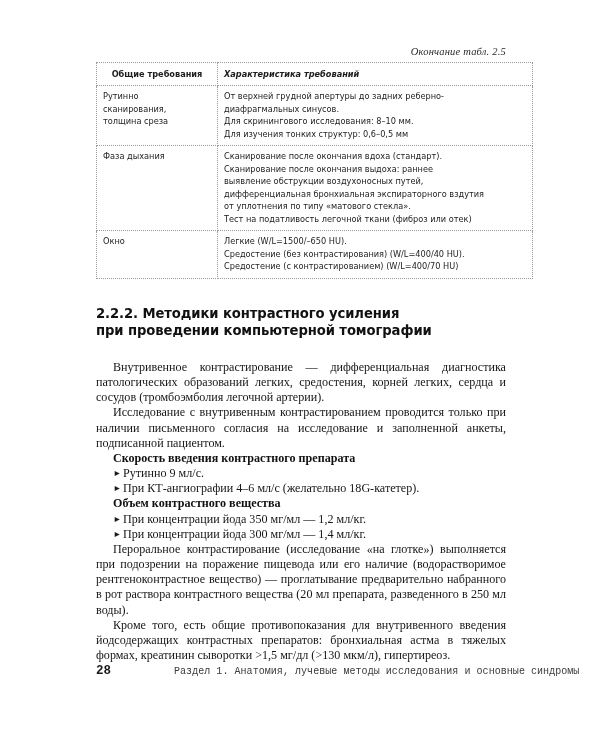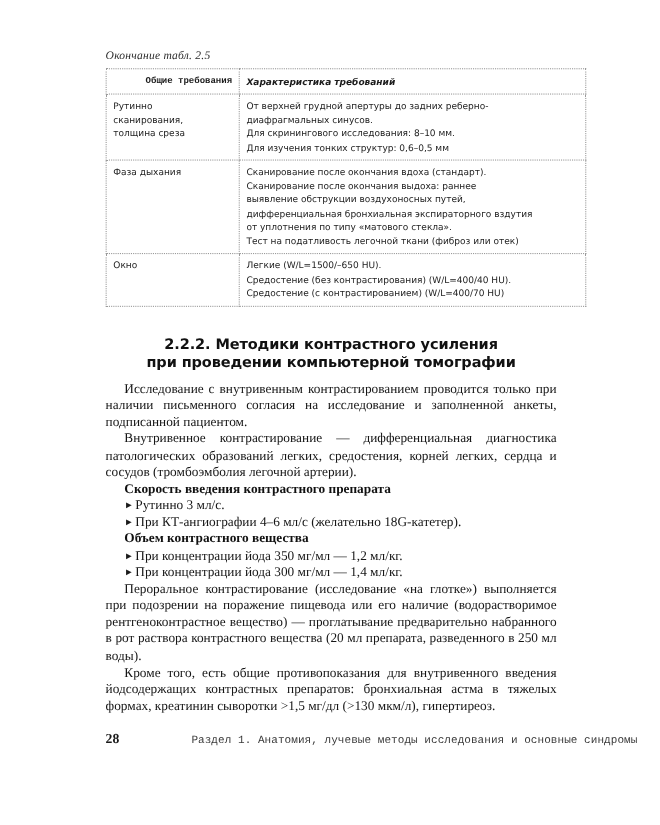"Окончание табл. 2.5" .table-caption { text-align: none -> right }
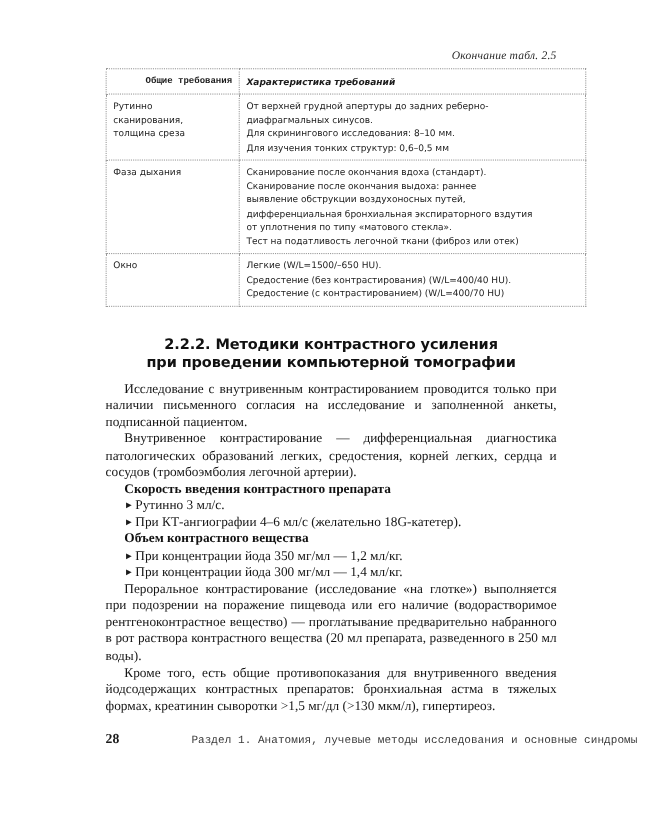"Общие требования" th.col-left { font-family: Liberation Mono, monospace -> none; text-align: right -> center }
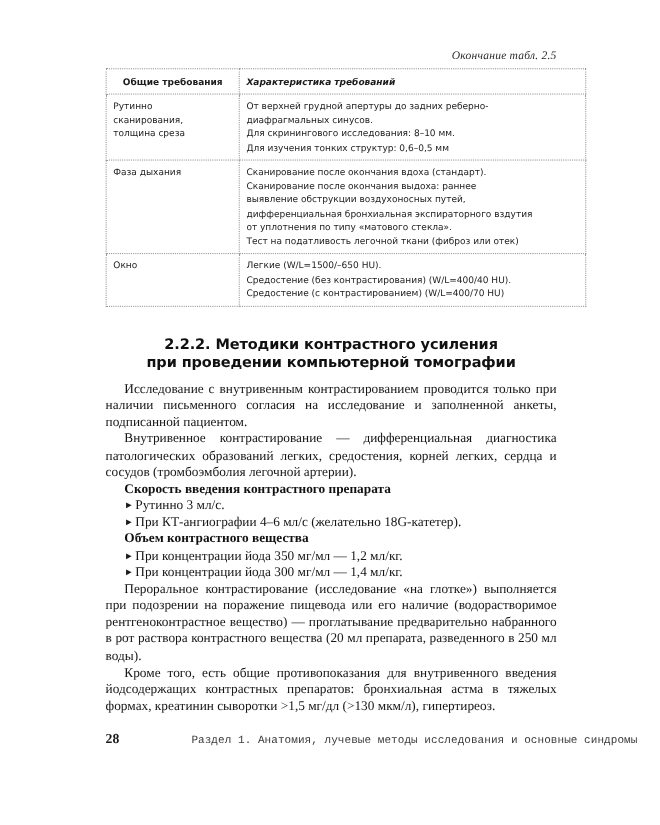"2.2.2. Методики контрастного усиления" .section-heading { margin-bottom: 7px -> 21px; text-align: center -> none }
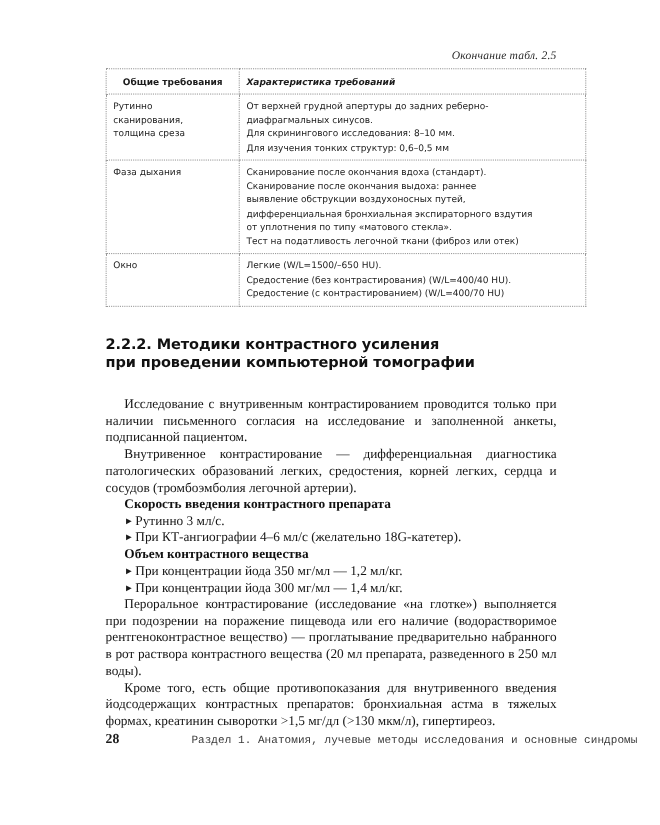"Исследование с внутривенным" p.body { order: before "Внутривенное контрастирование —" -> after "Внутривенное контрастирование —" }
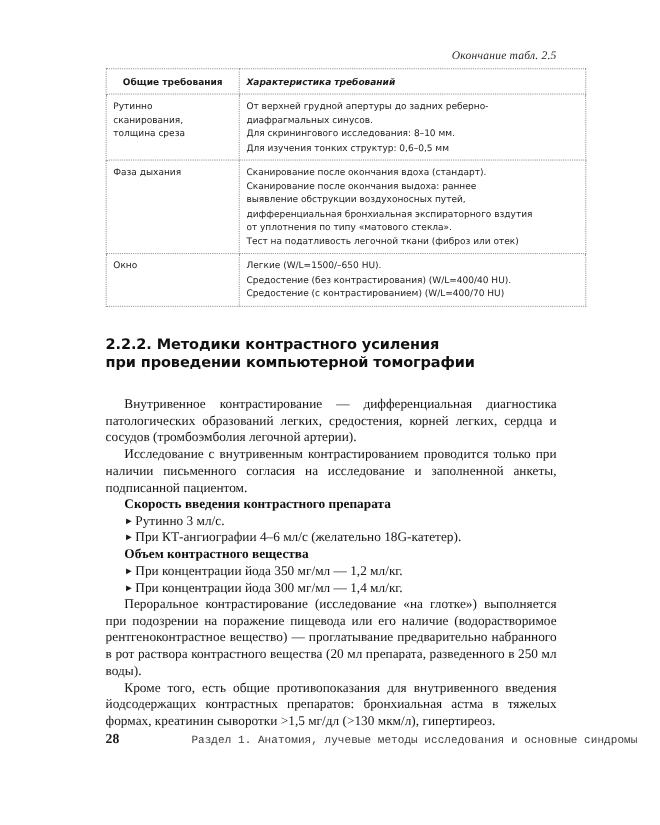"Рутинно 3 мл/с." span { text: 3 -> 9 }
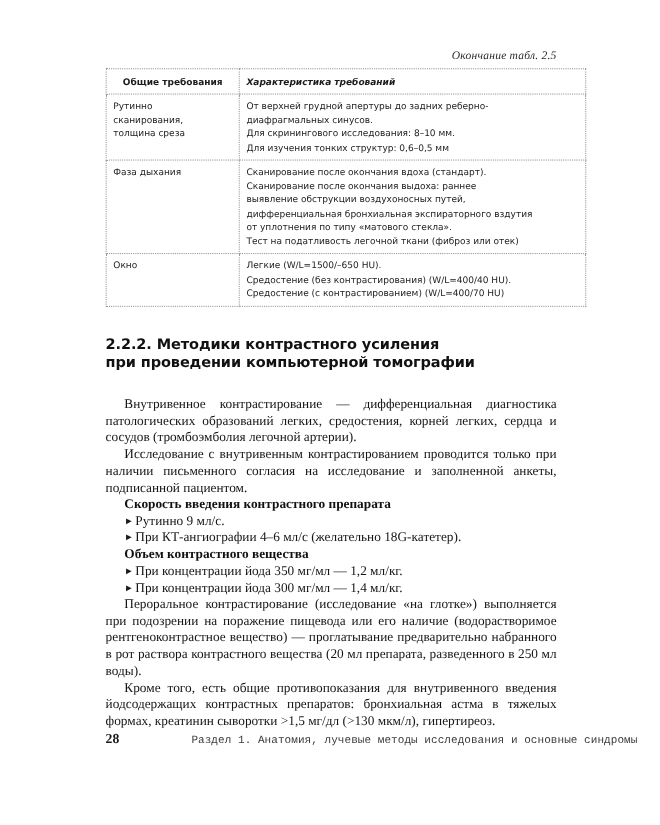"28" .footer .page-num { font-family: Liberation Serif, serif -> Liberation Mono, monospace }
